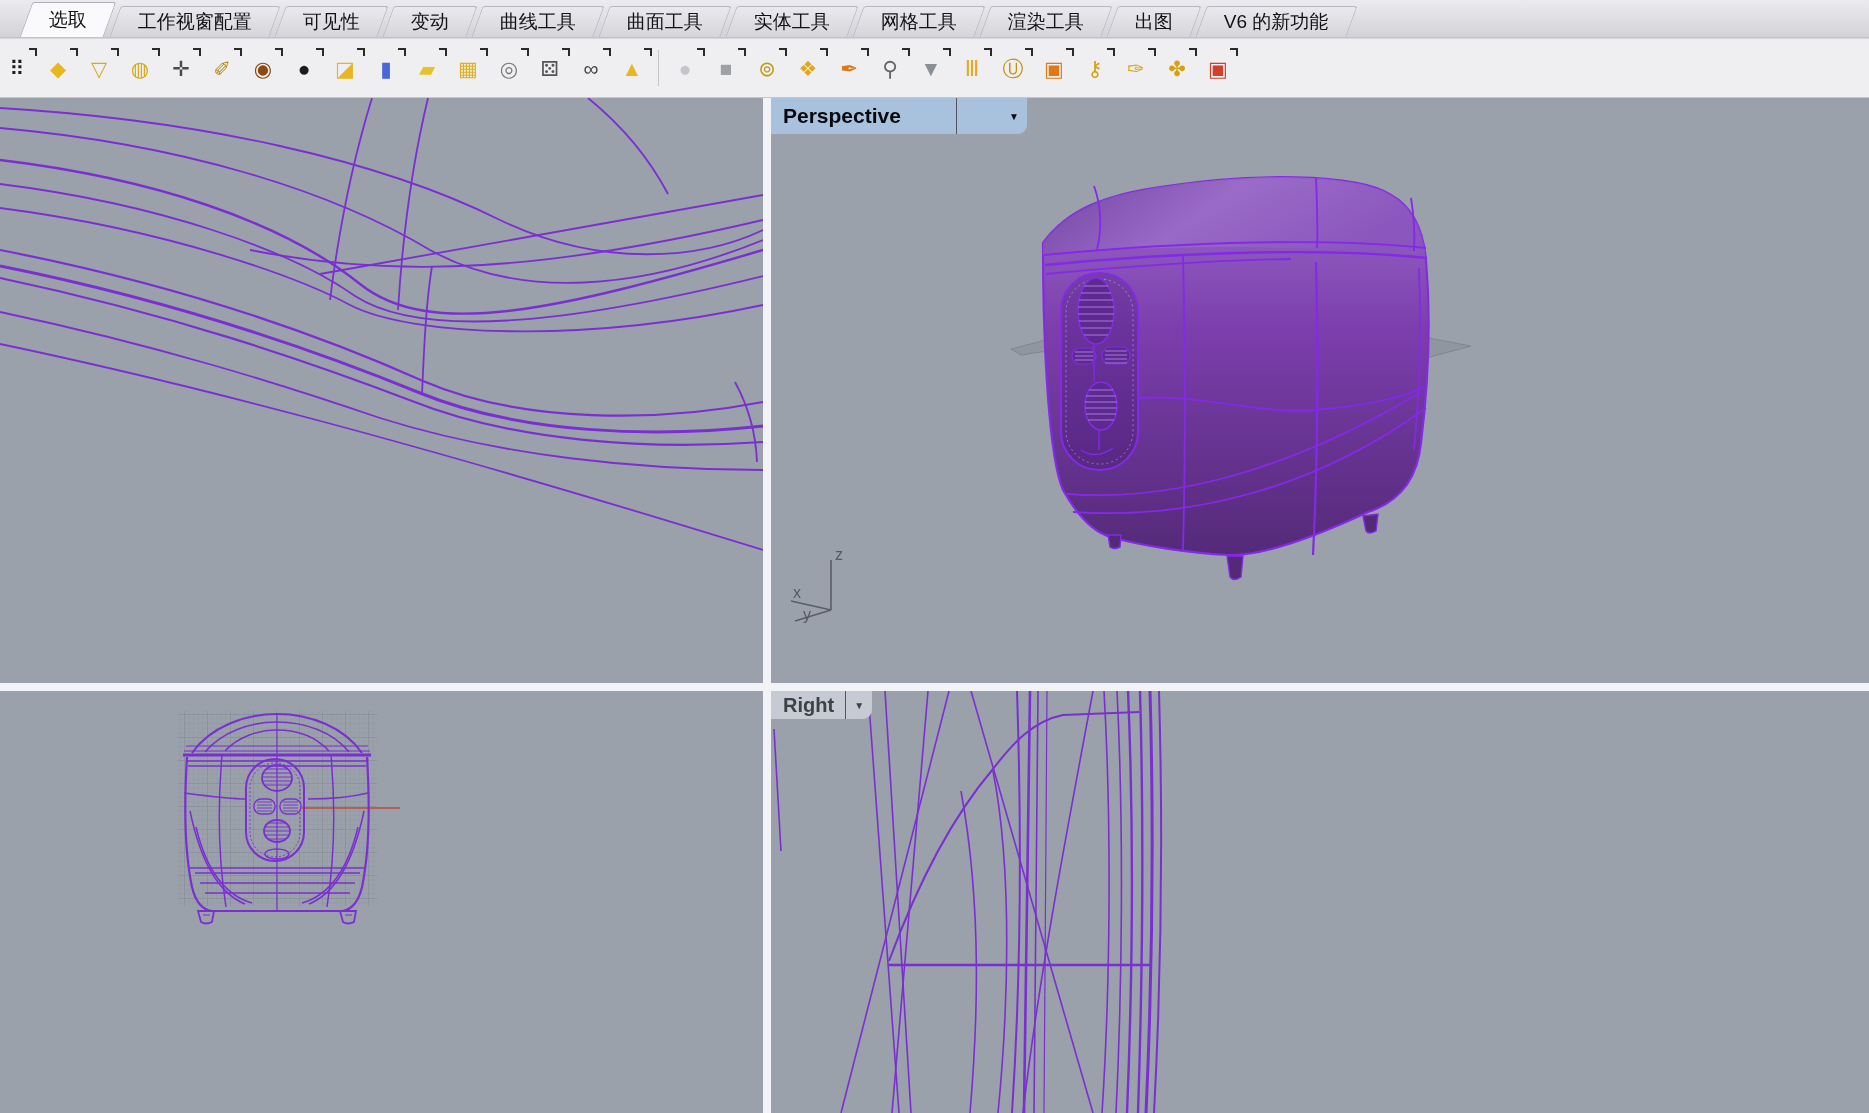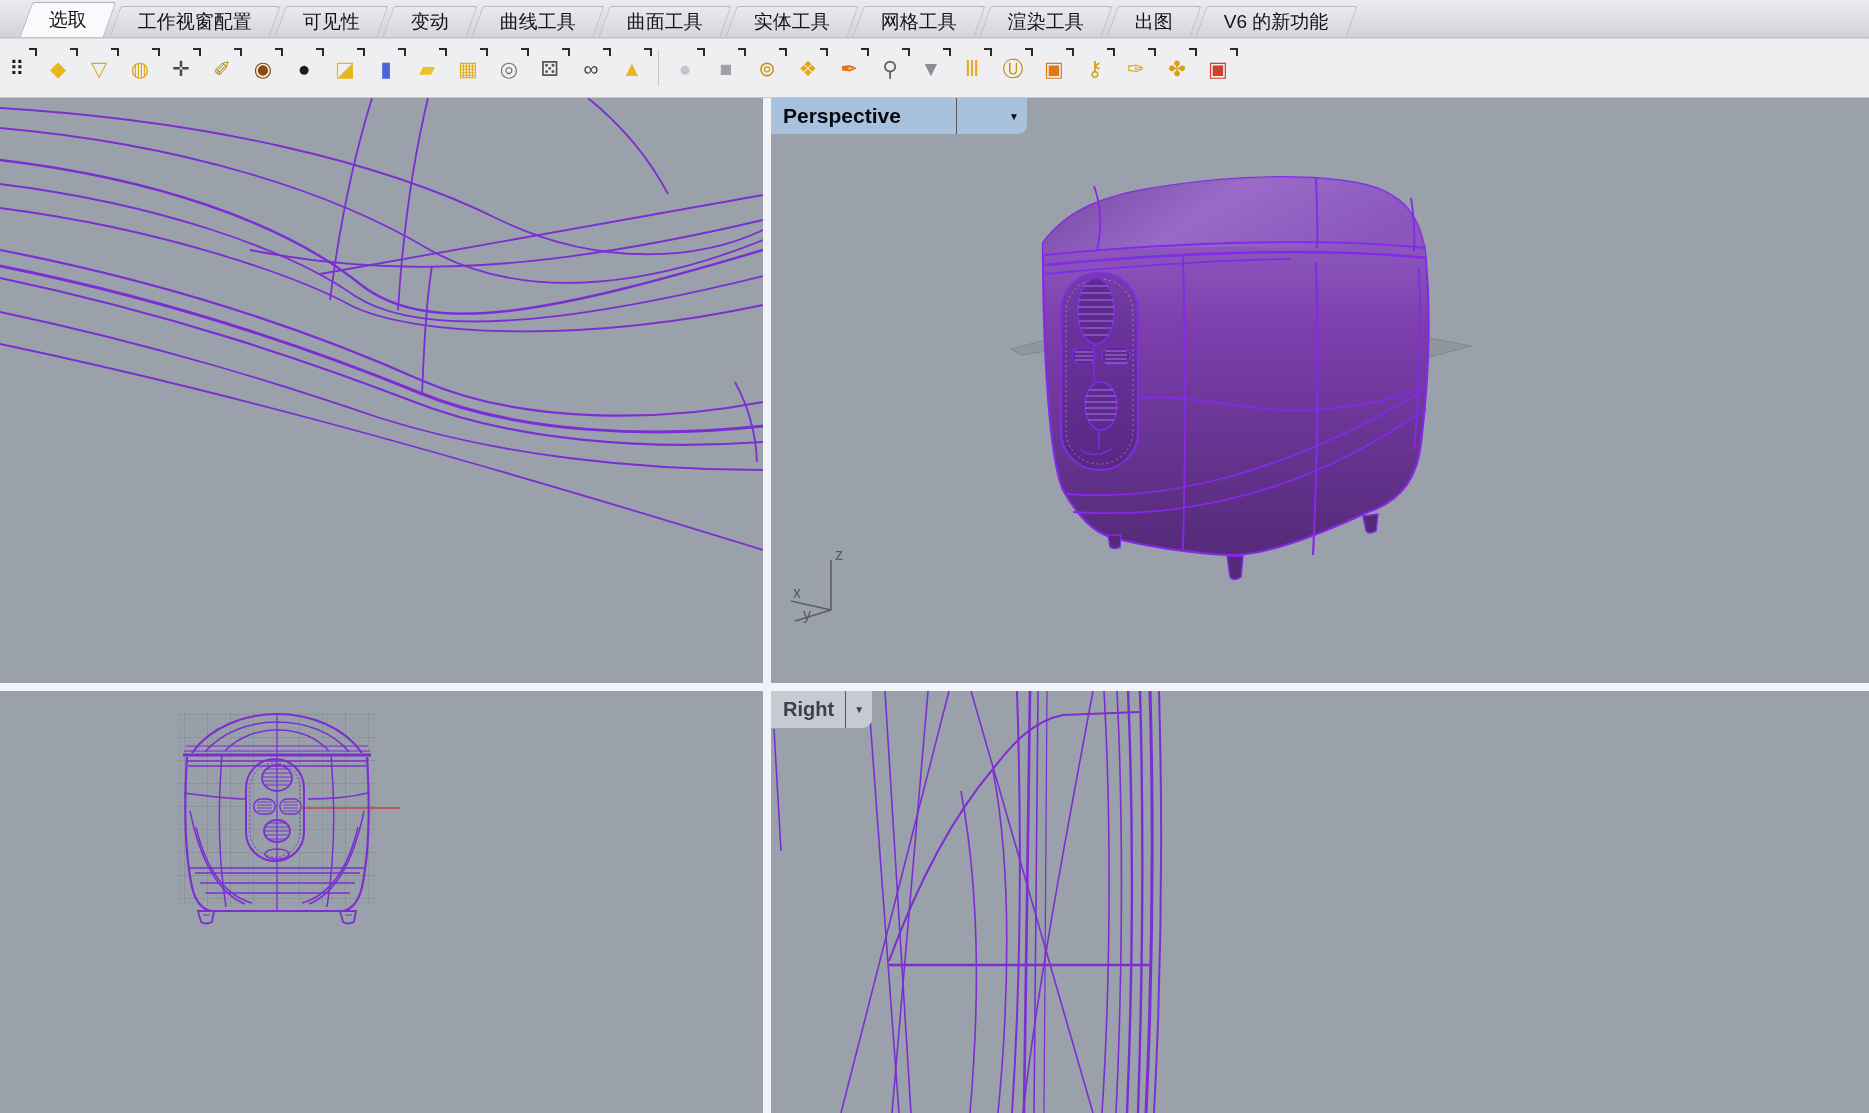"Right" .vplabel.gray { height: 37px -> 28px }
